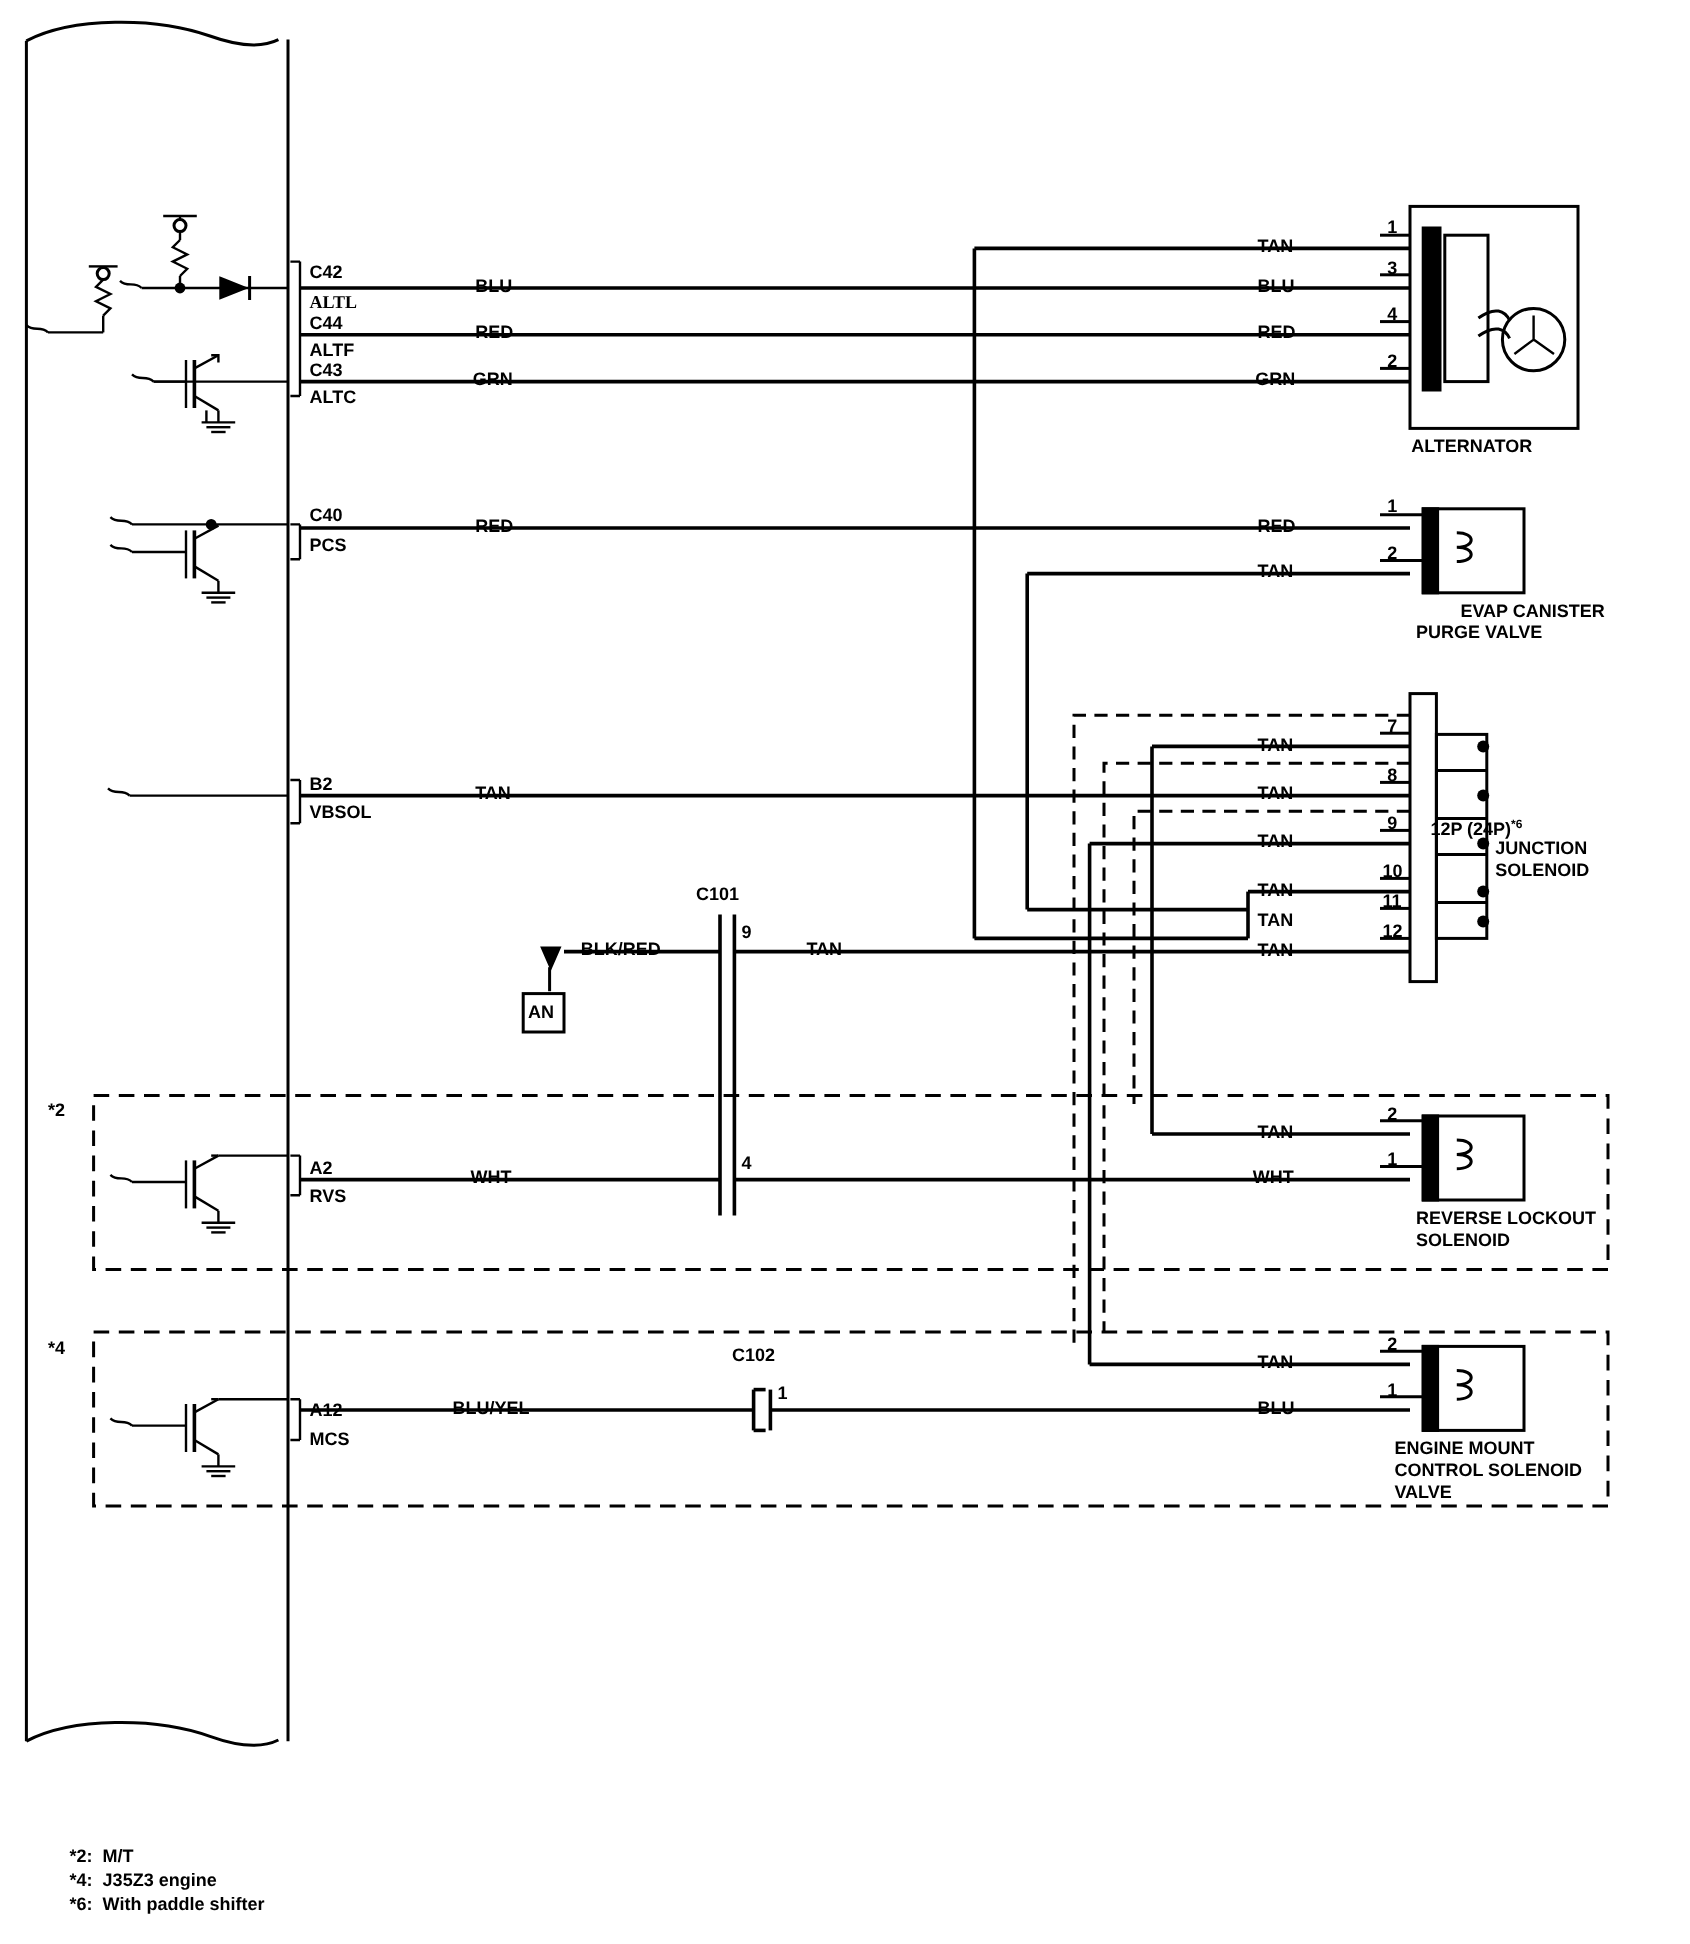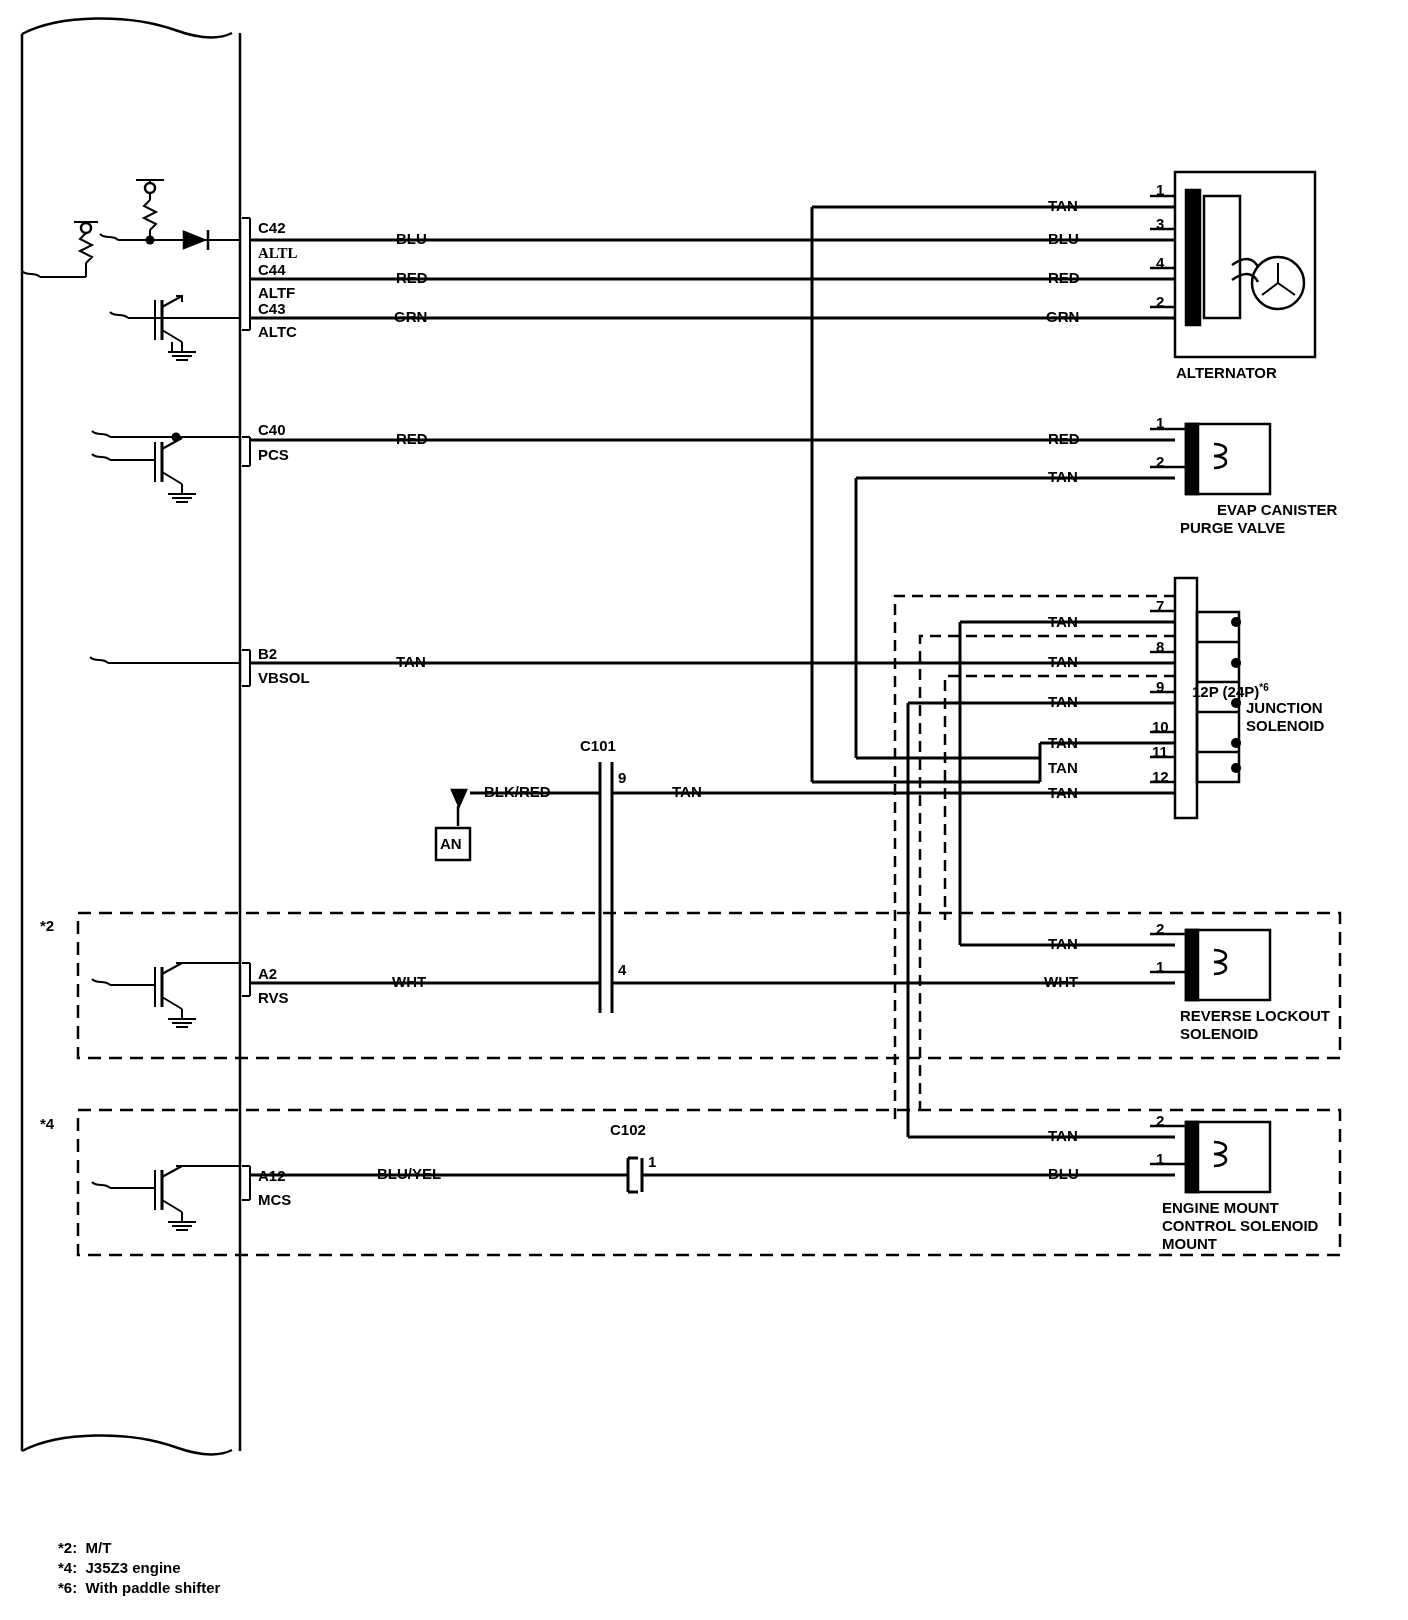"MOUNT" div.lbl { text: MOUNT -> VALVE }
